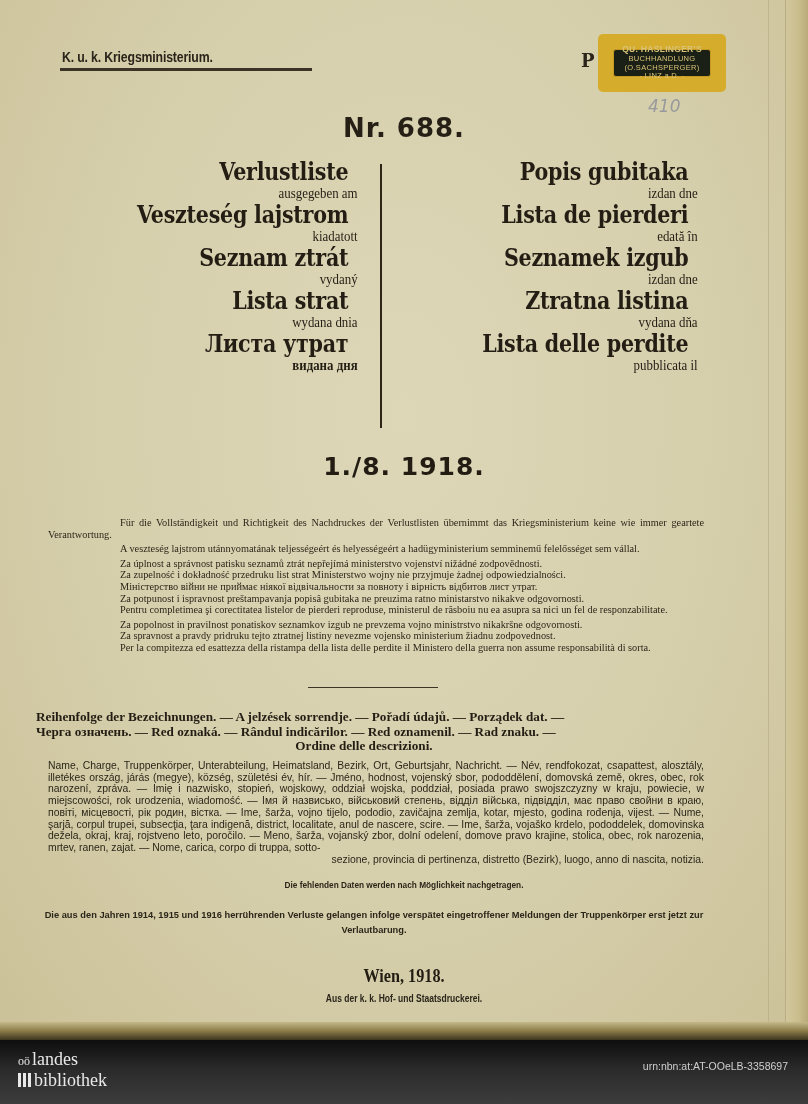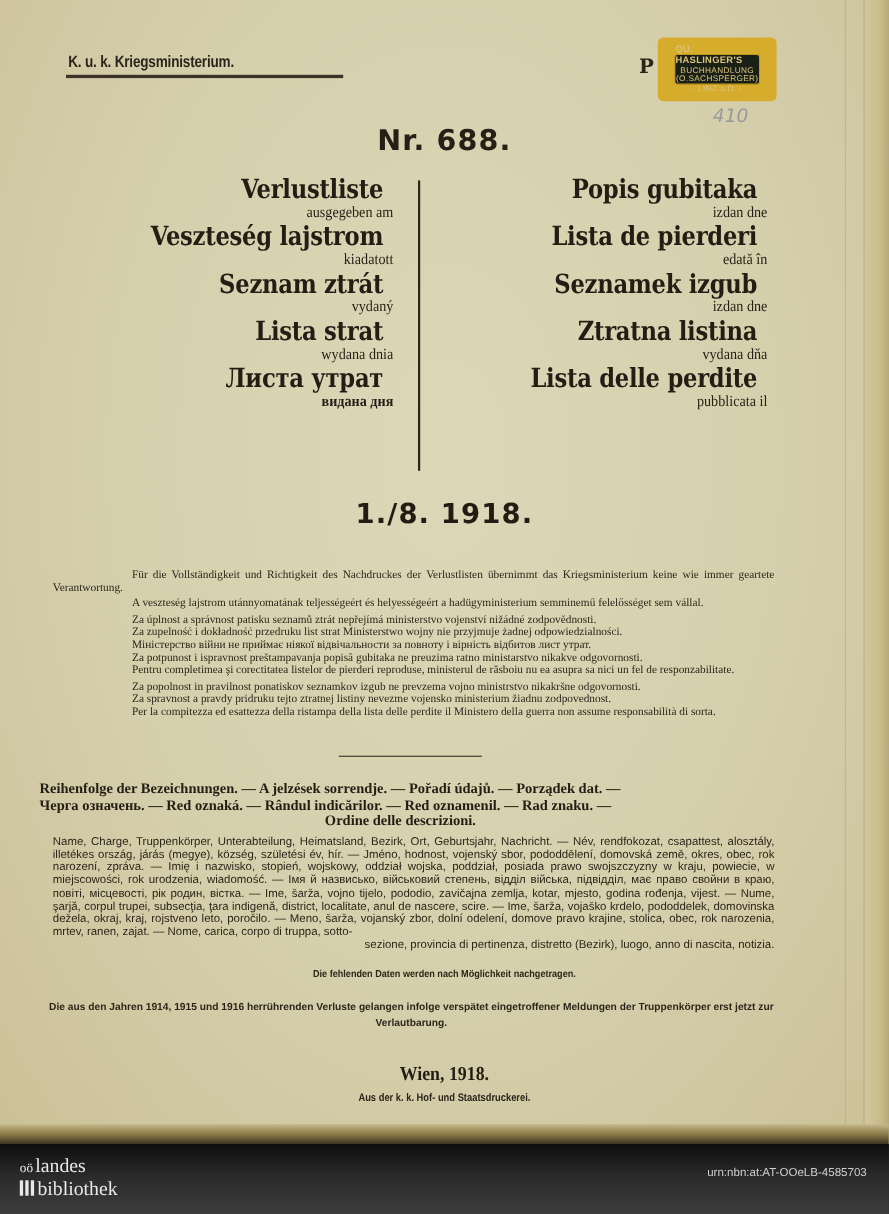"QU. HASLINGER'S" .stamp { width: 108px -> 128px }
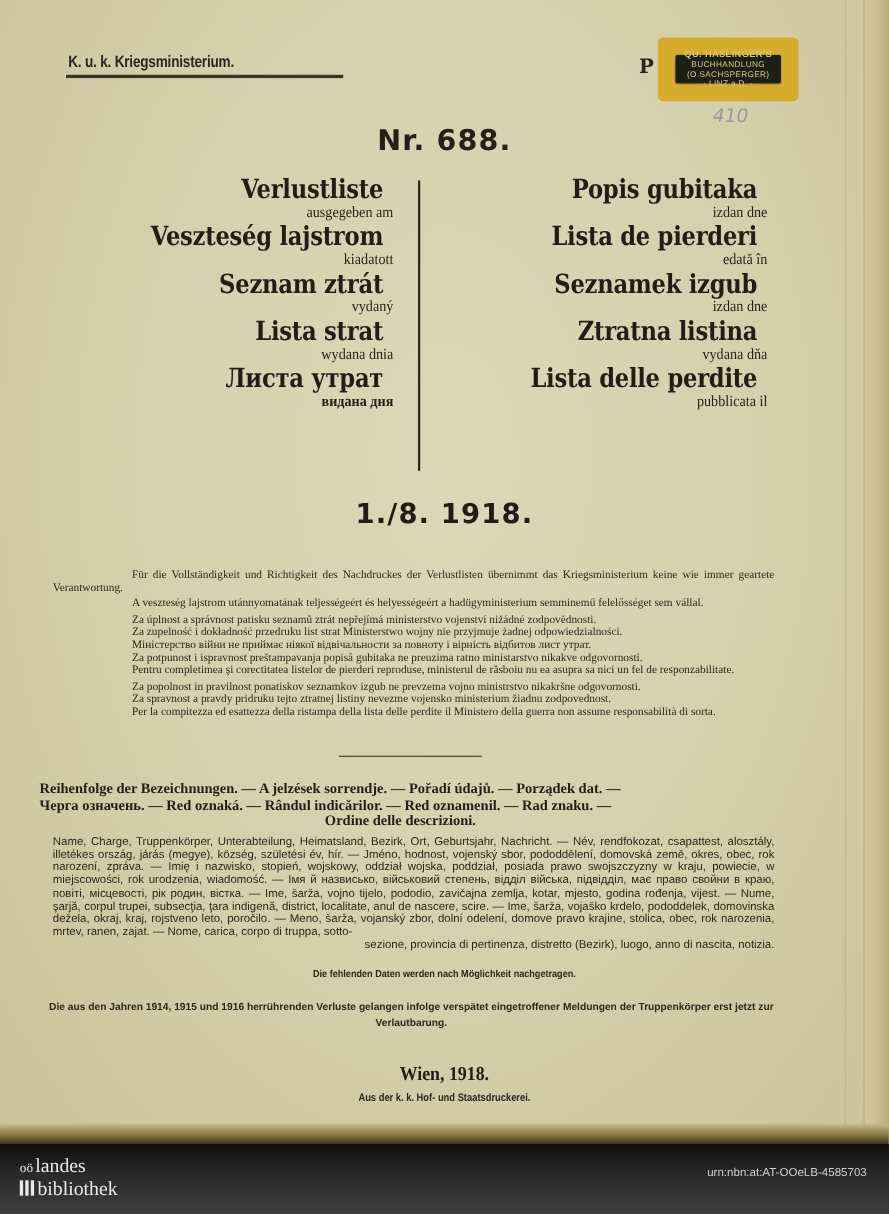"urn:nbn:at:AT-OOeLB-4585703" div.urn { text: urn:nbn:at:AT-OOeLB-4585703 -> urn:nbn:at:AT-OOeLB-3358697 }
